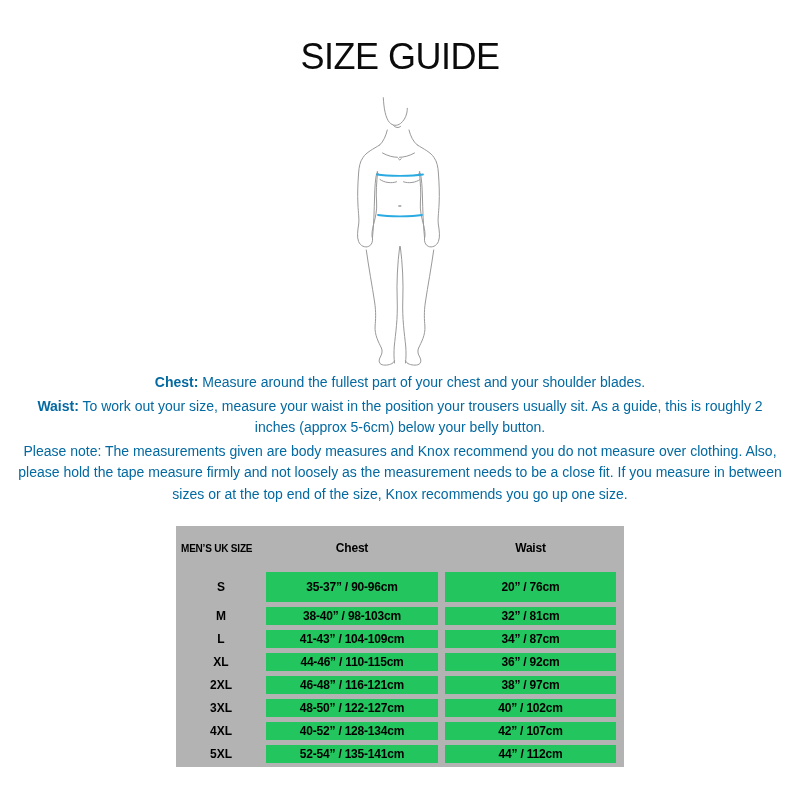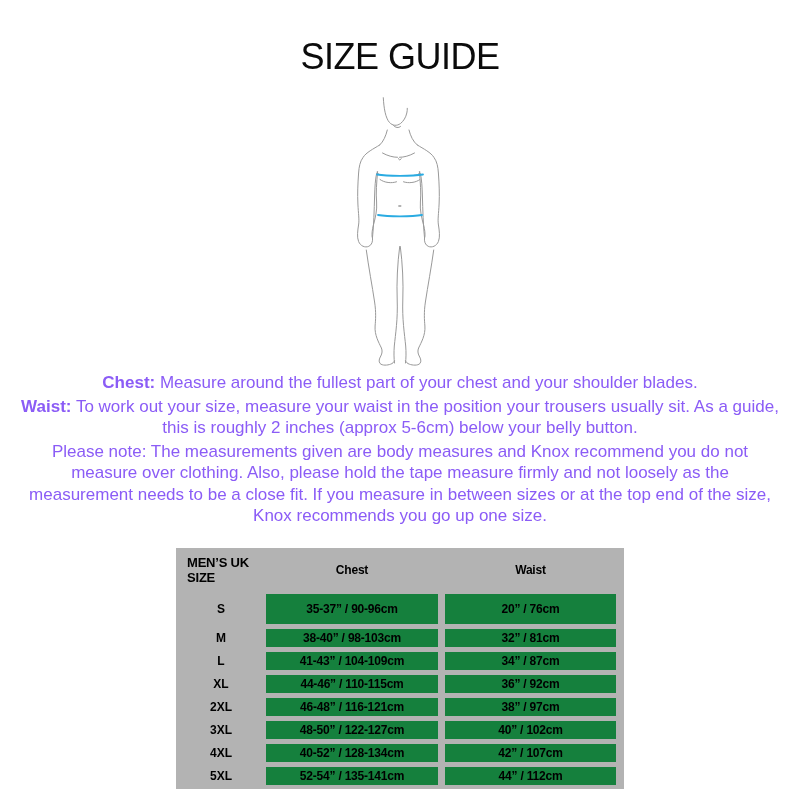"Chest: Measure around the fullest" .instructions { color: #8b5cf6 -> #0369a1; font-size: 17px -> 14px }
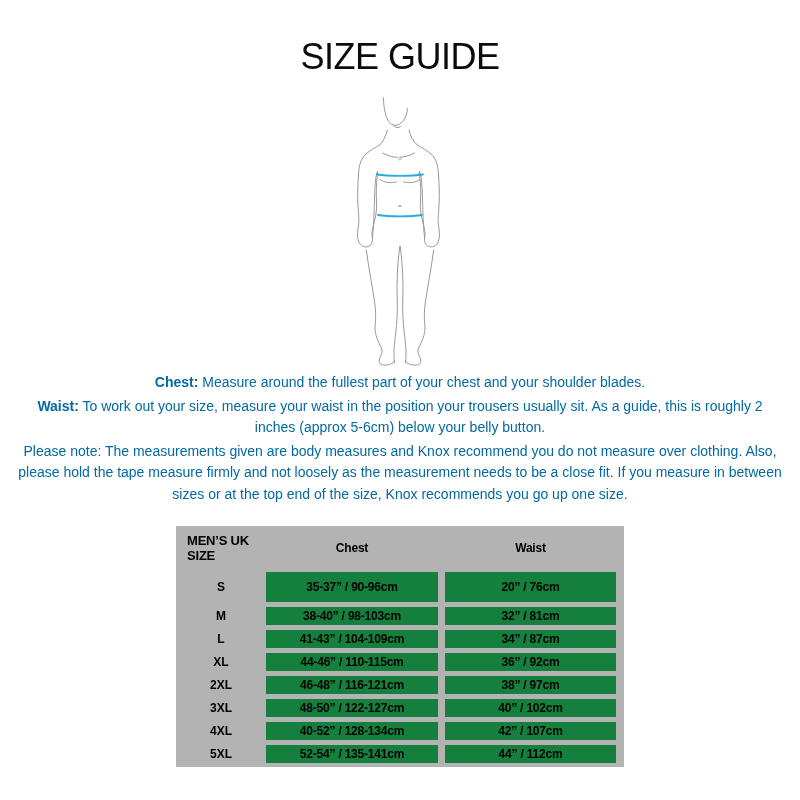"MEN’S UK SIZE" .th-size { font-size: 13px -> 10px; padding-left: 11px -> 5px }
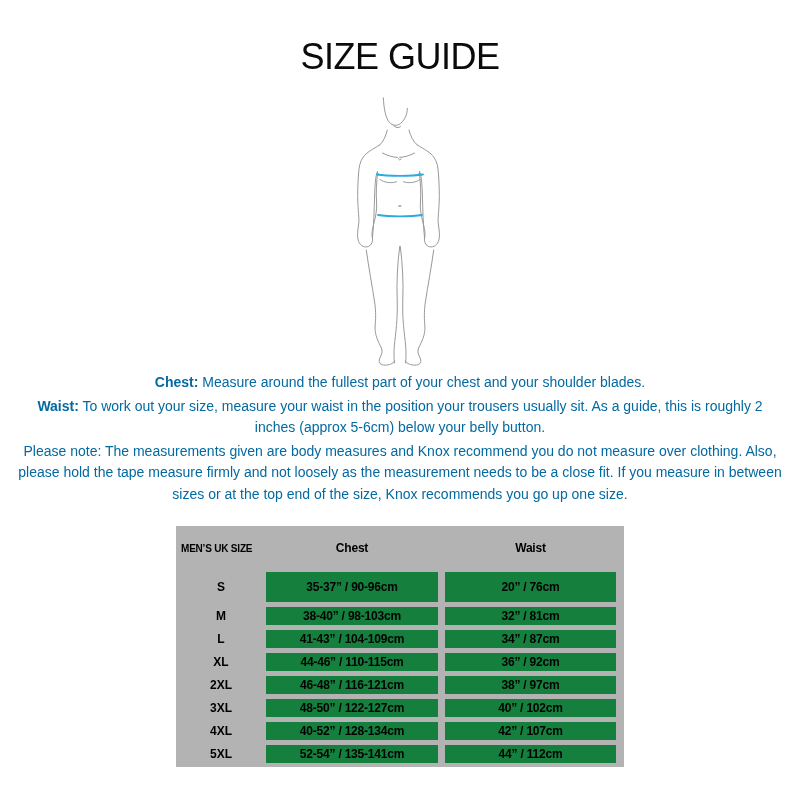"35-37” / 90-96cm" .td-white { background: #15803d -> #22c55e }
